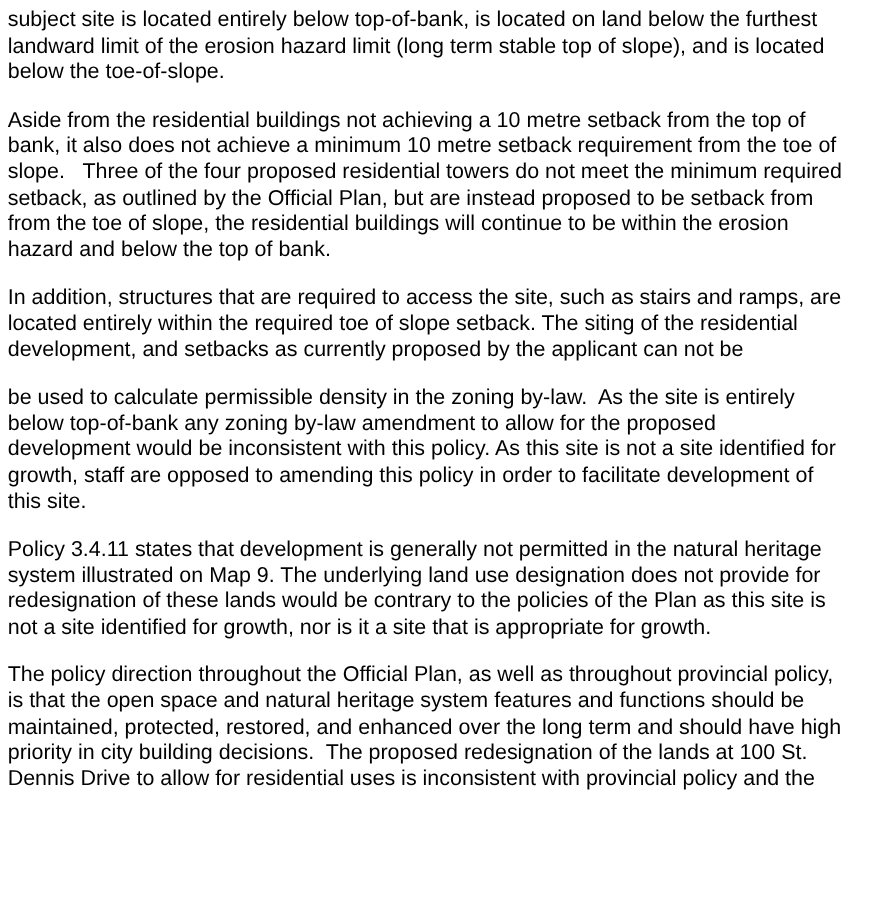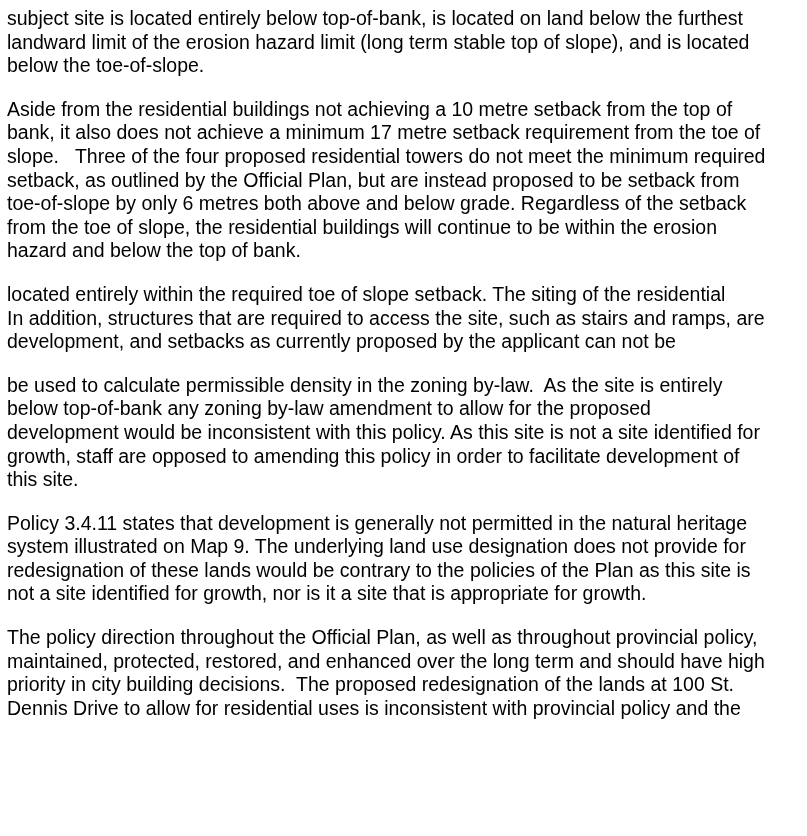"bank, it also does not" div.line { text: 17 -> 10 }
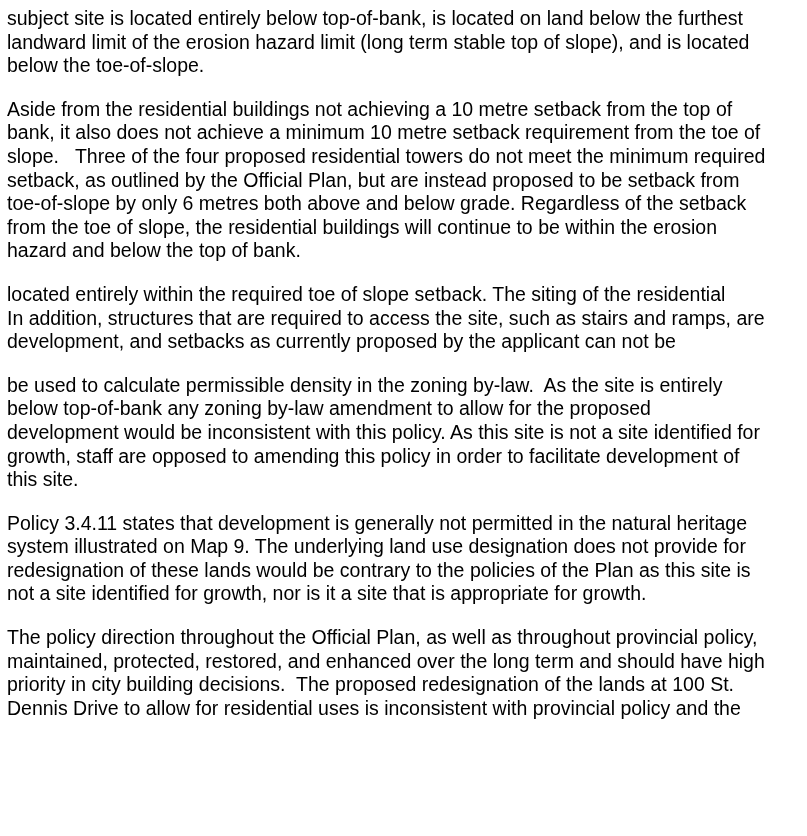"toe-of-slope by only 6 metres" div.line { html: <div>toe-of-slope by only 6 metres both above and below grade. Regardless of the setback</div> -> none }
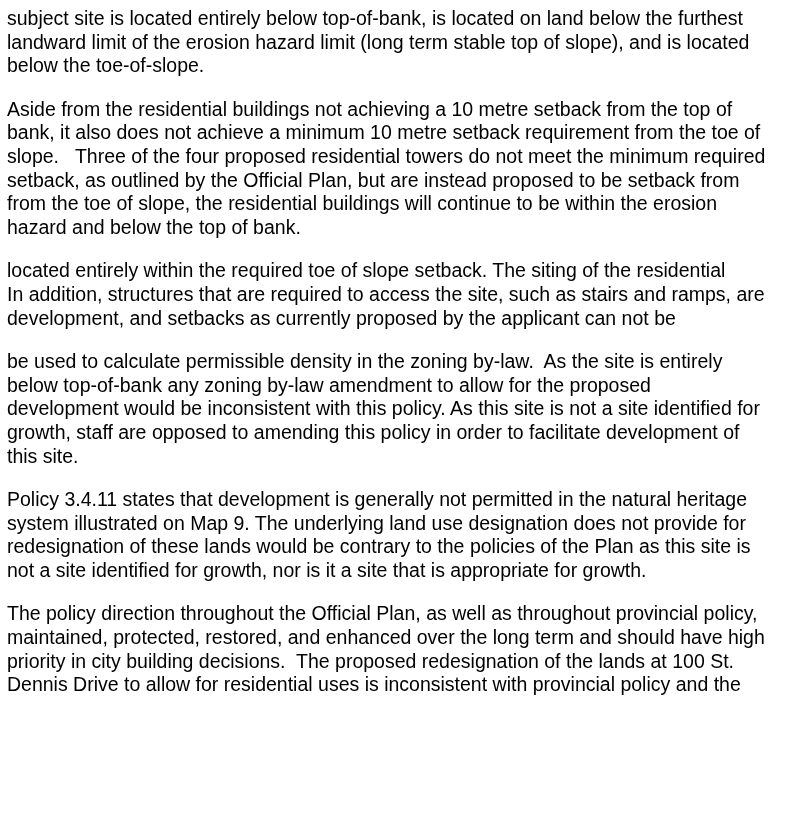"located entirely within the required" div.line { order: before "In addition, structures that are" -> after "In addition, structures that are" }
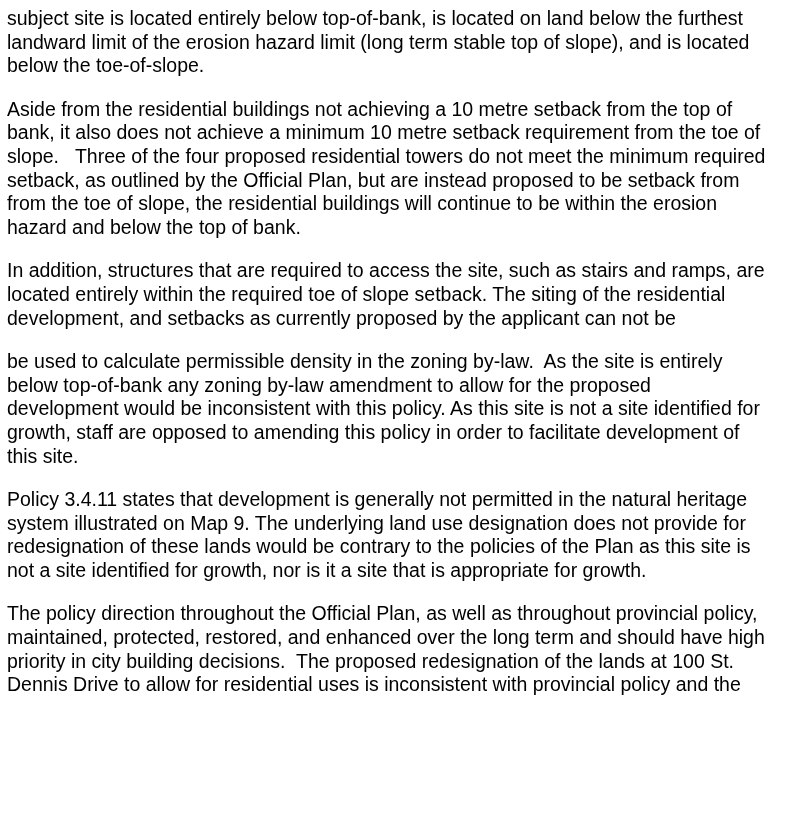"is that the open space" div.line { html: none -> <div>is that the open space and natural heritage system features and functions should be</div> }
